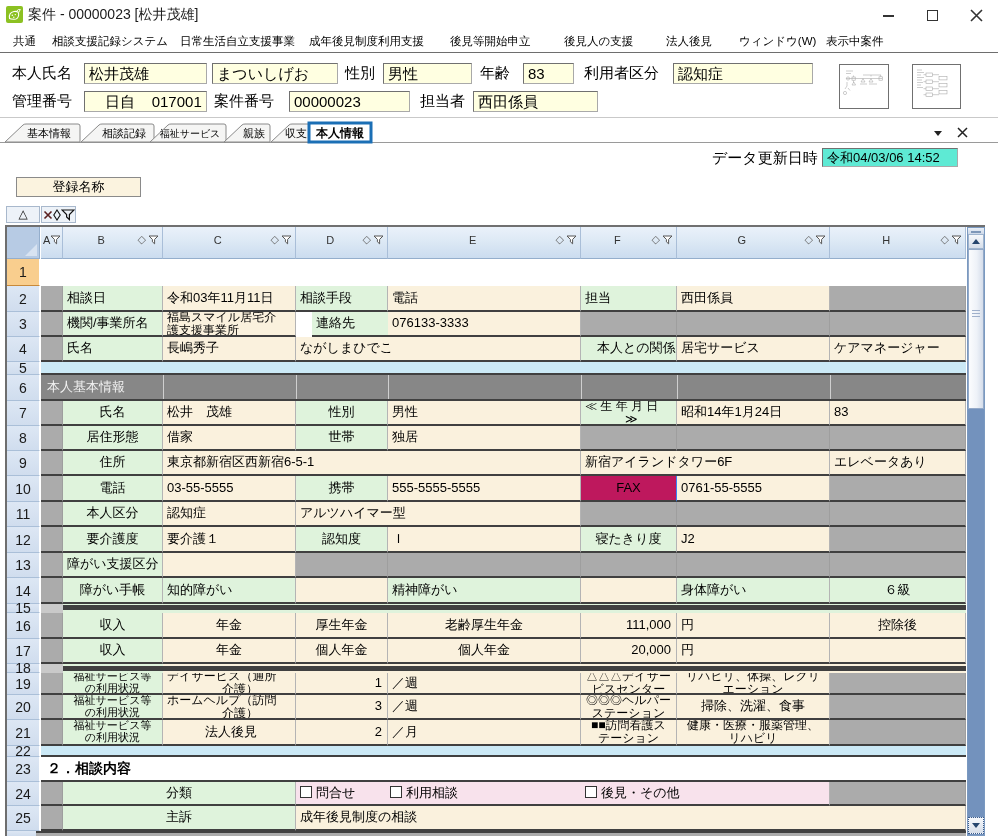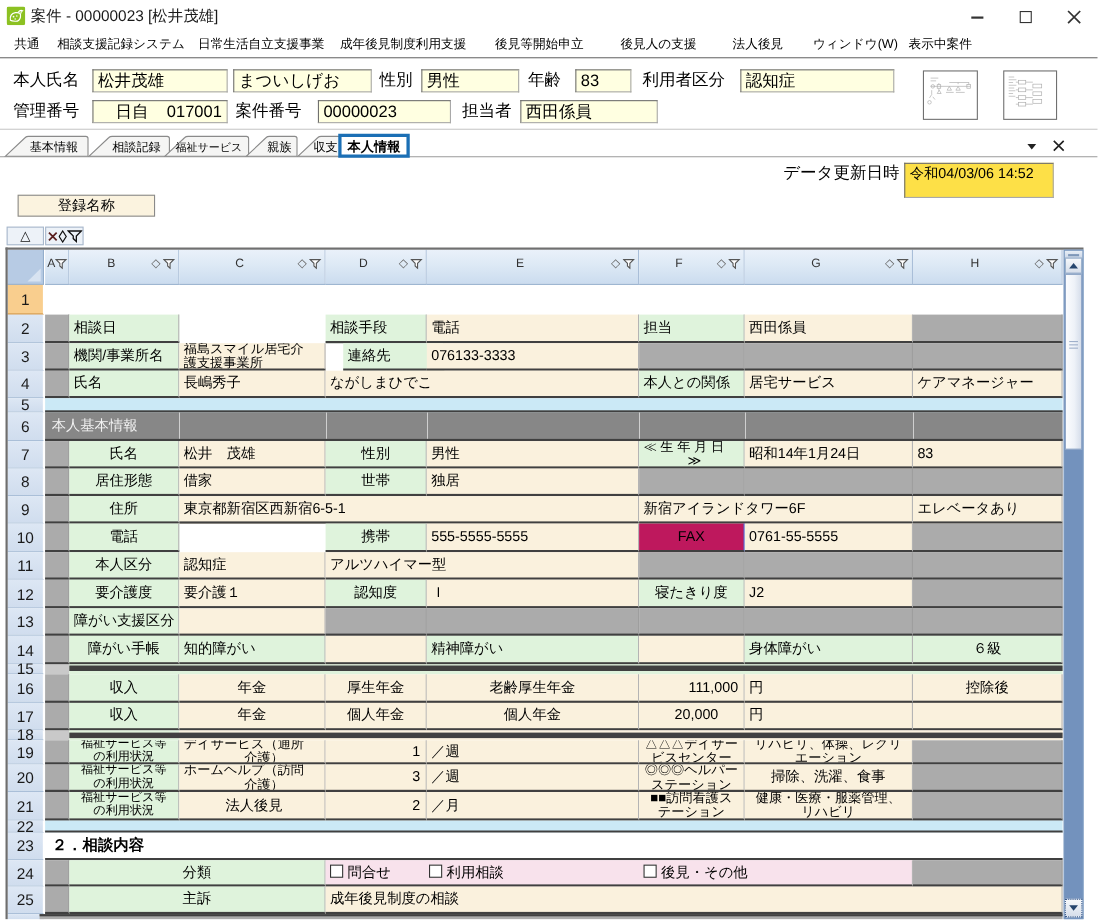"令和04/03/06 14:52" div { background: #fde047 -> #5eead4; height: 32px -> 19px }
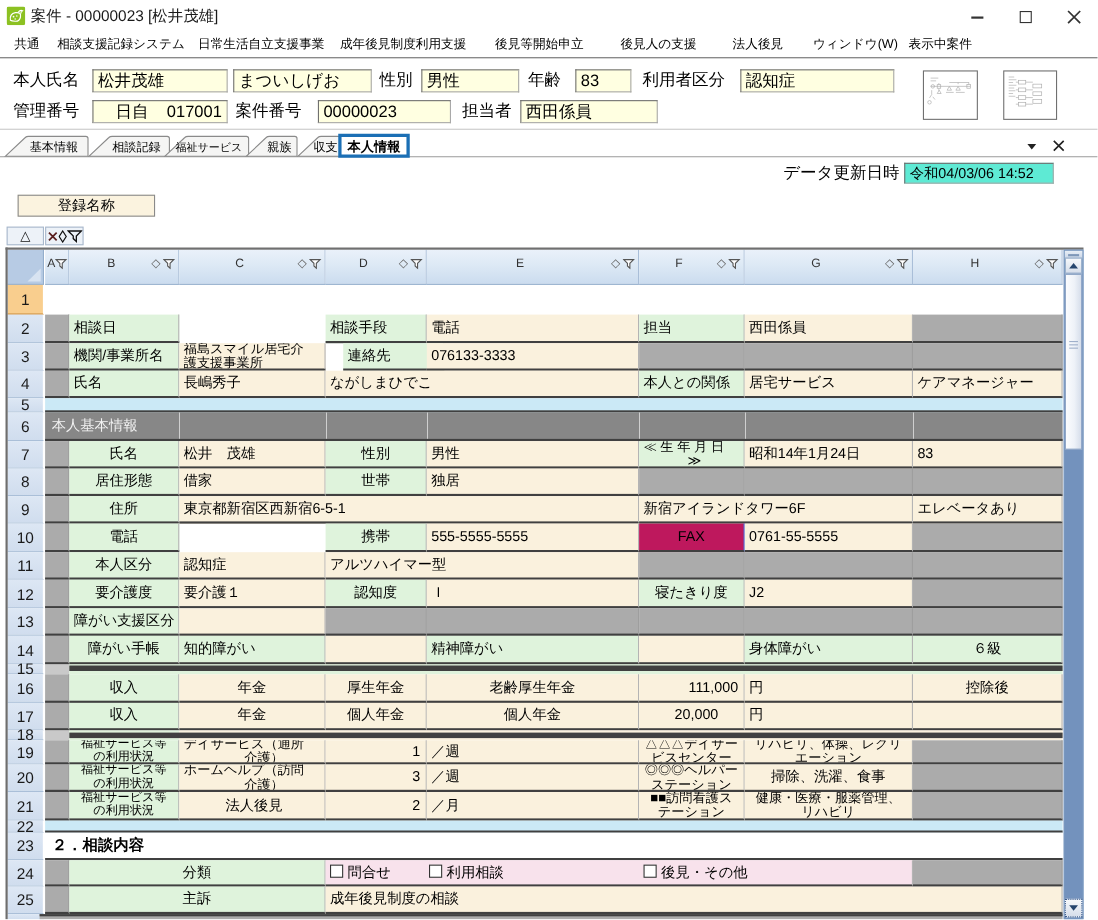"令和03年11月11日" div { html: none -> <div>令和03年11月11日</div> }
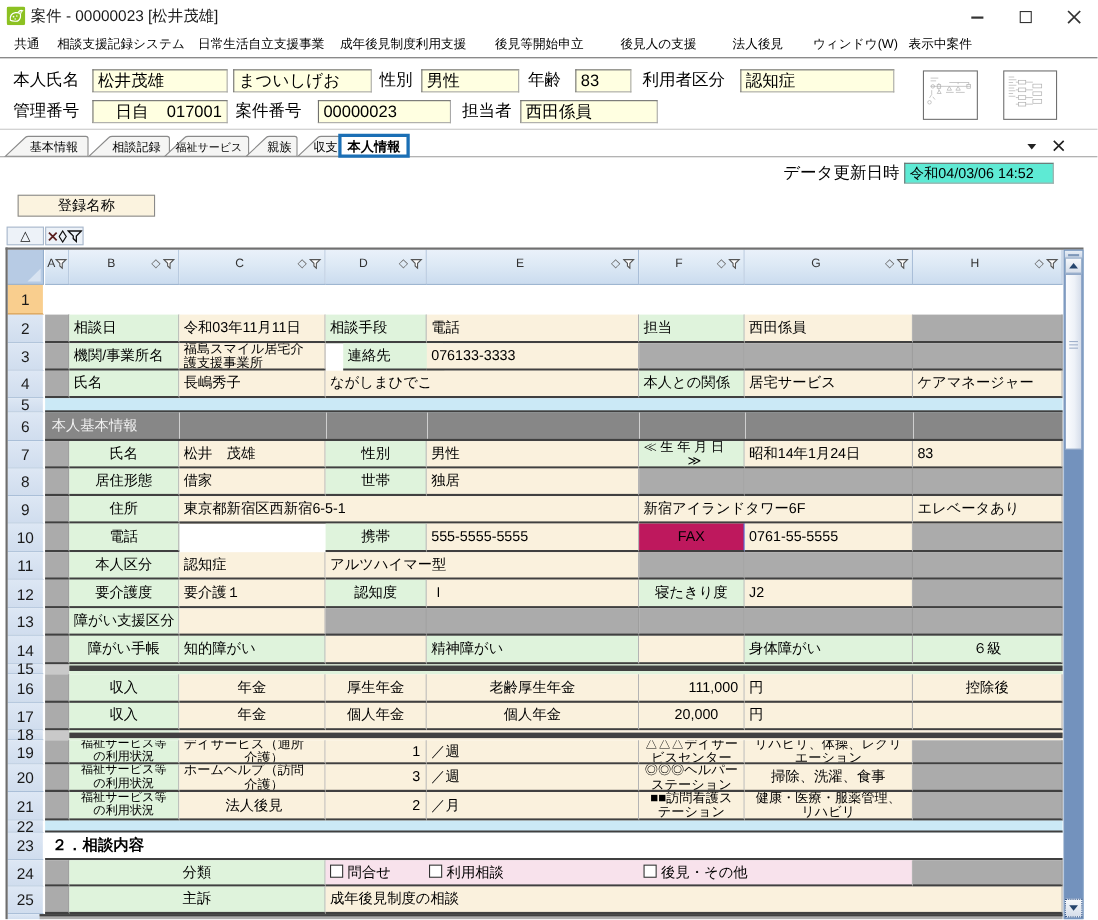"本人との関係" div { padding-left: 4px -> 16px }
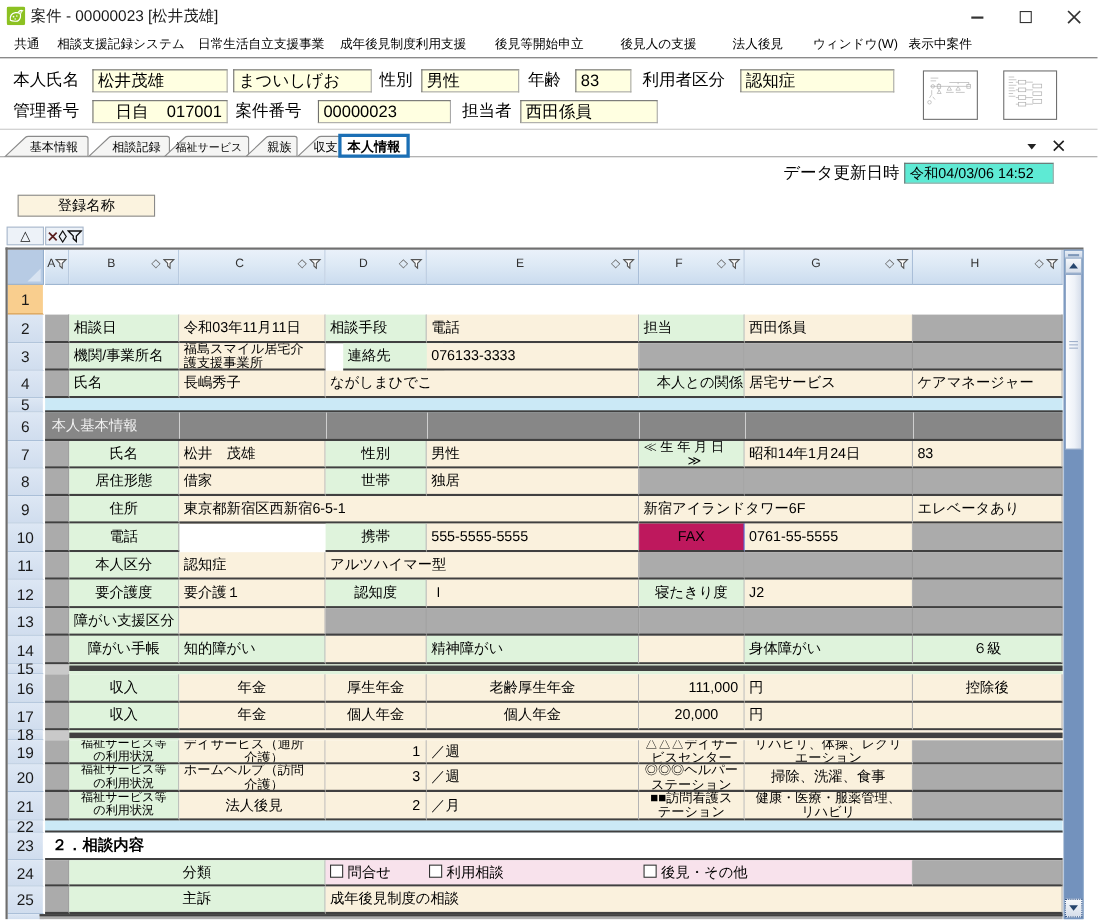"03-55-5555" div { html: none -> <div>03-55-5555</div> }
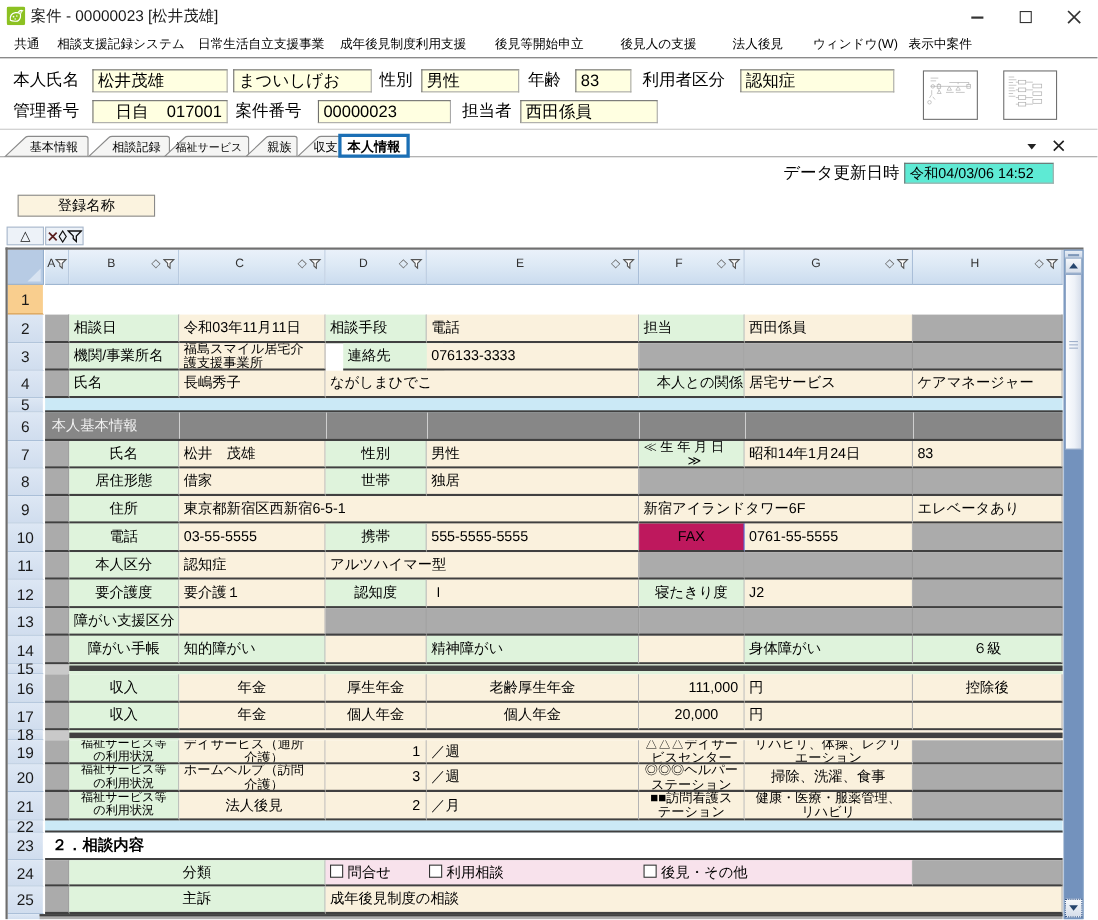"20,000" div { padding-right: 23px -> 5px }
